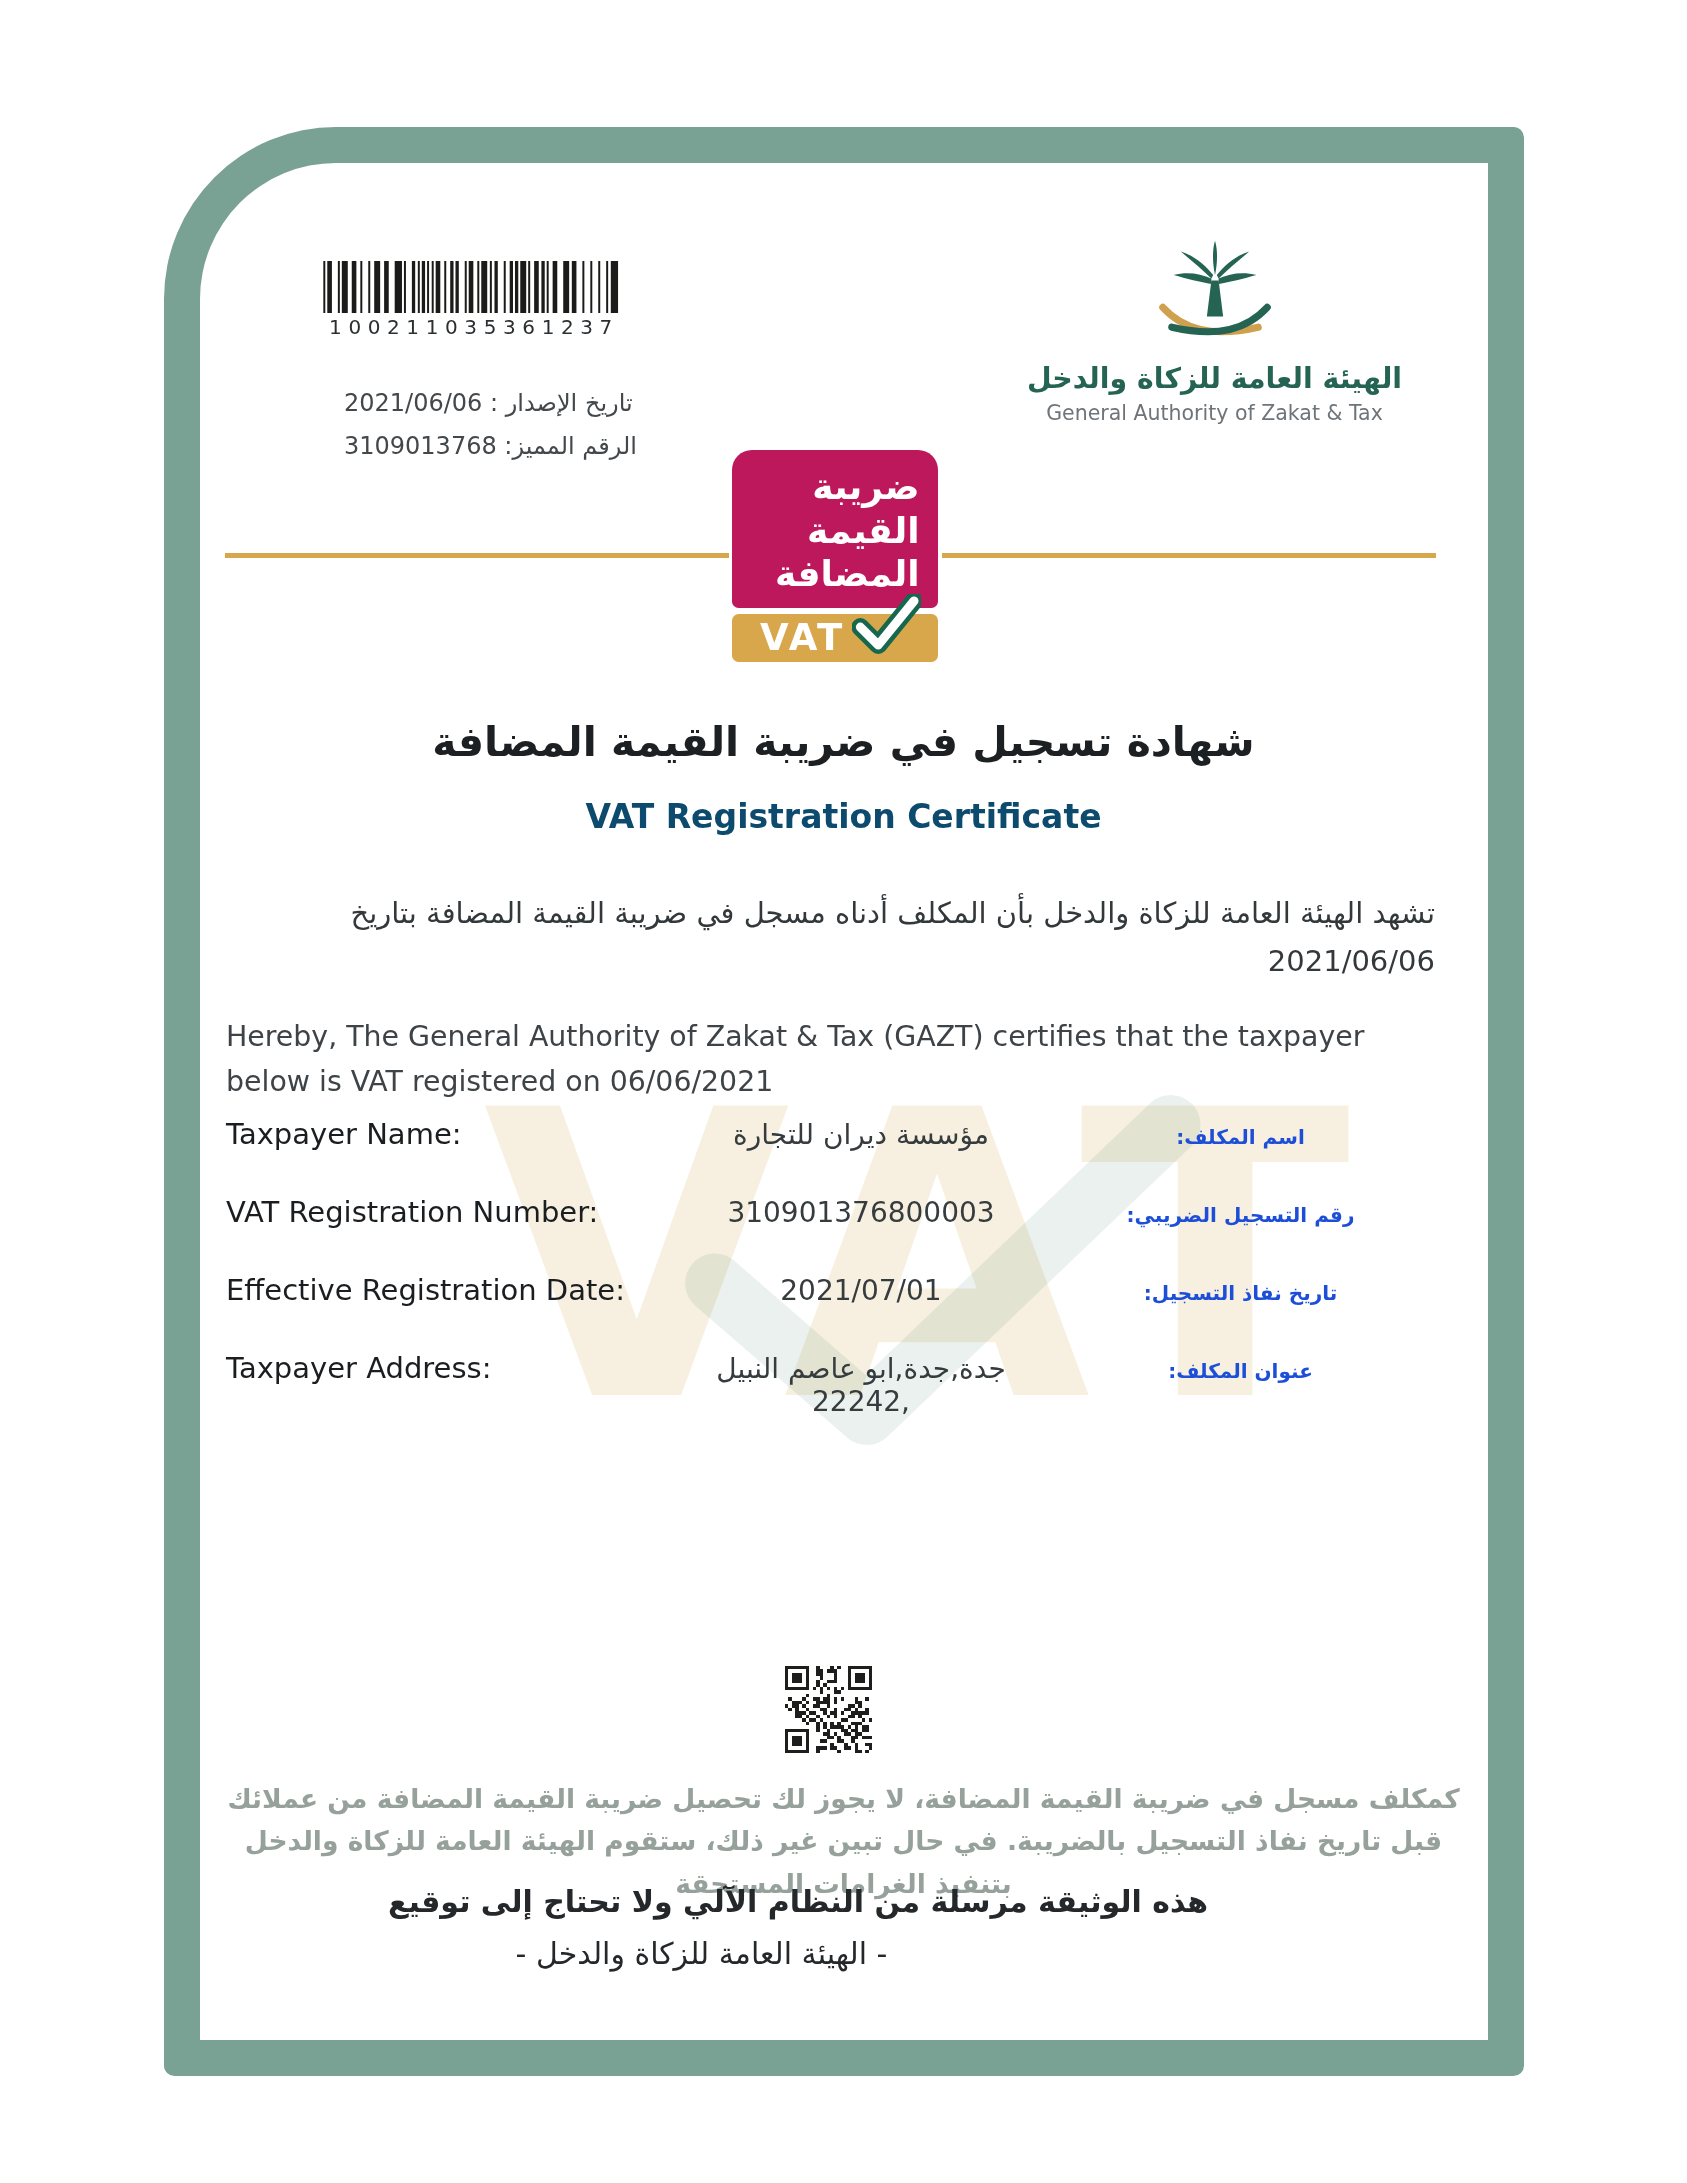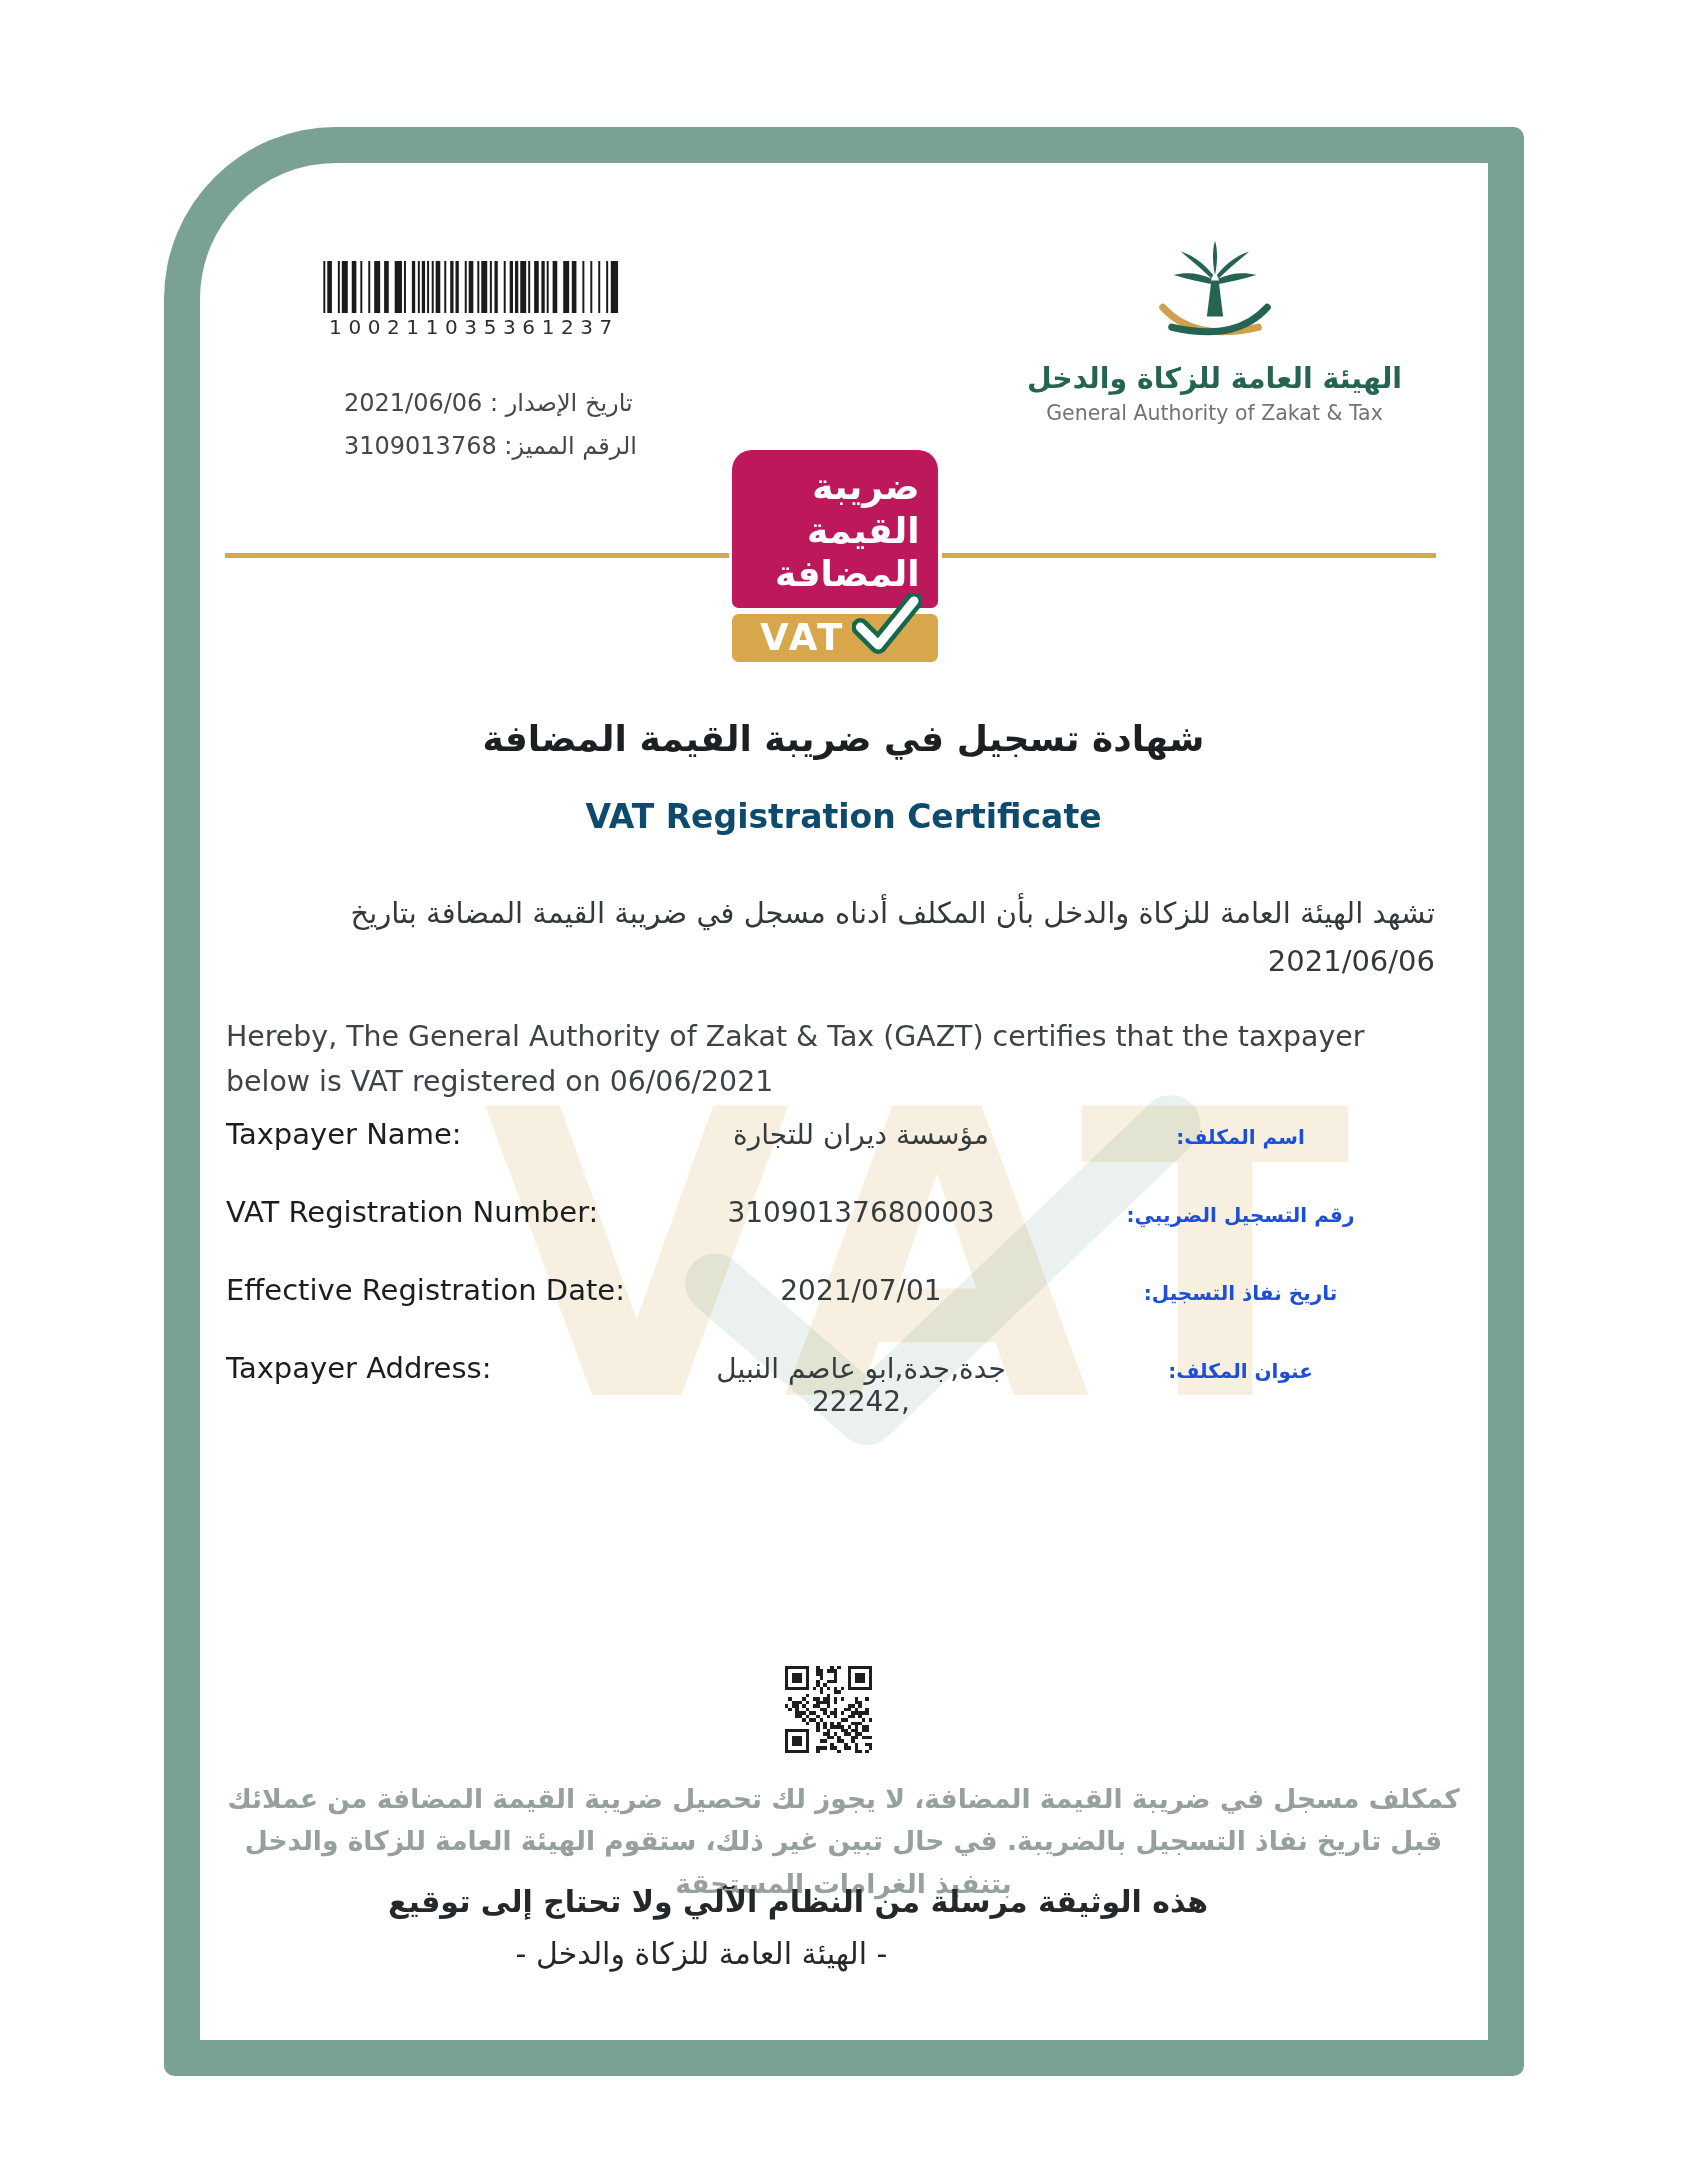"شهادة تسجيل في ضريبة القيمة" .title-ar { font-size: 36px -> 41px }
